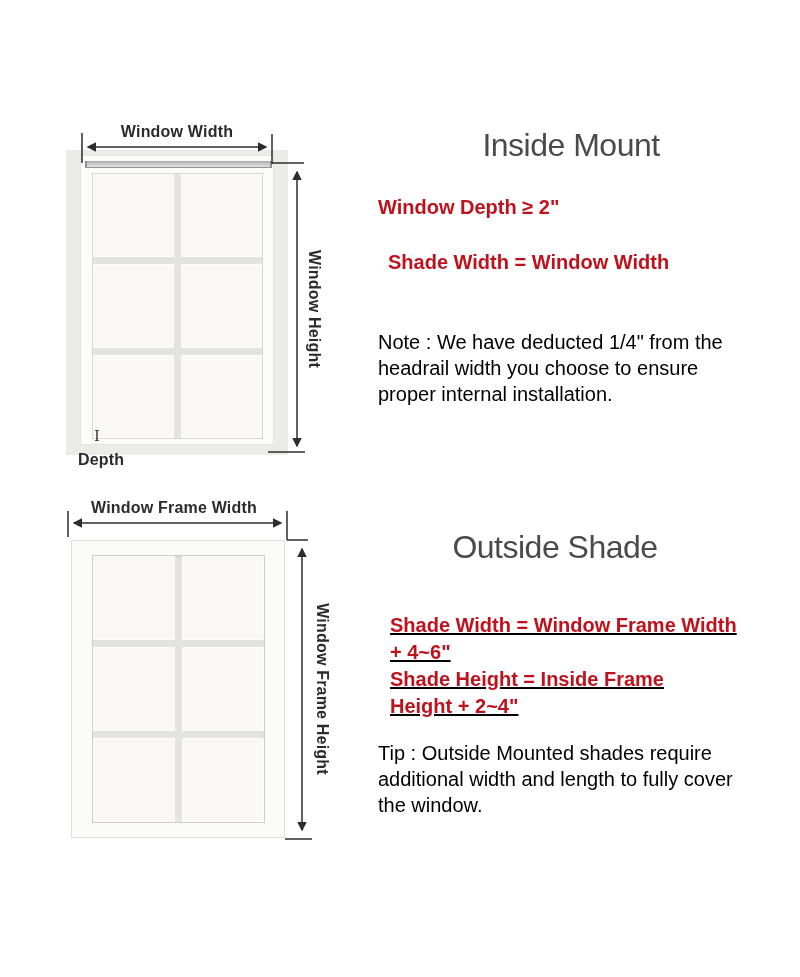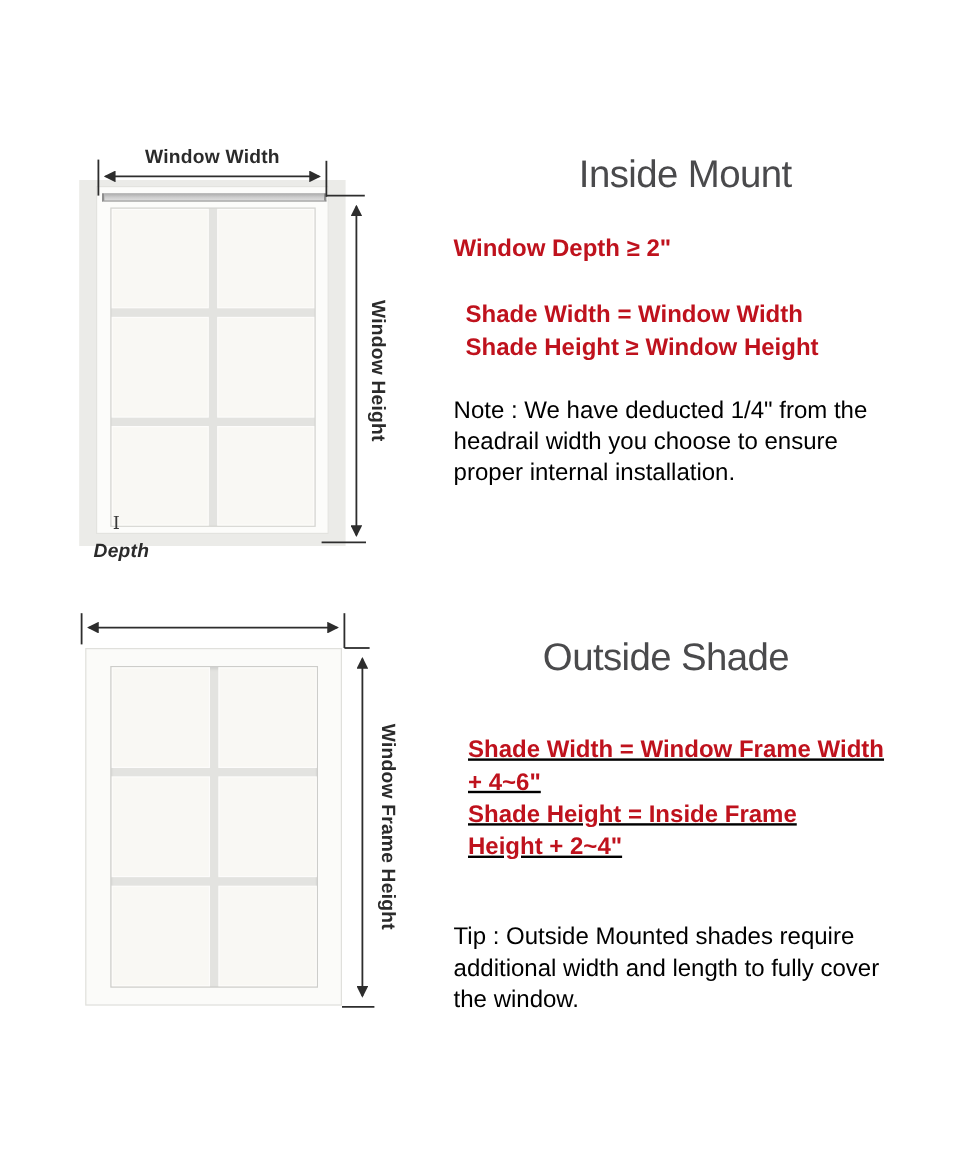"Shade Height ≥ Window Height" div.red { html: <div>Shade Height ≥ Window Height</div> -> none }
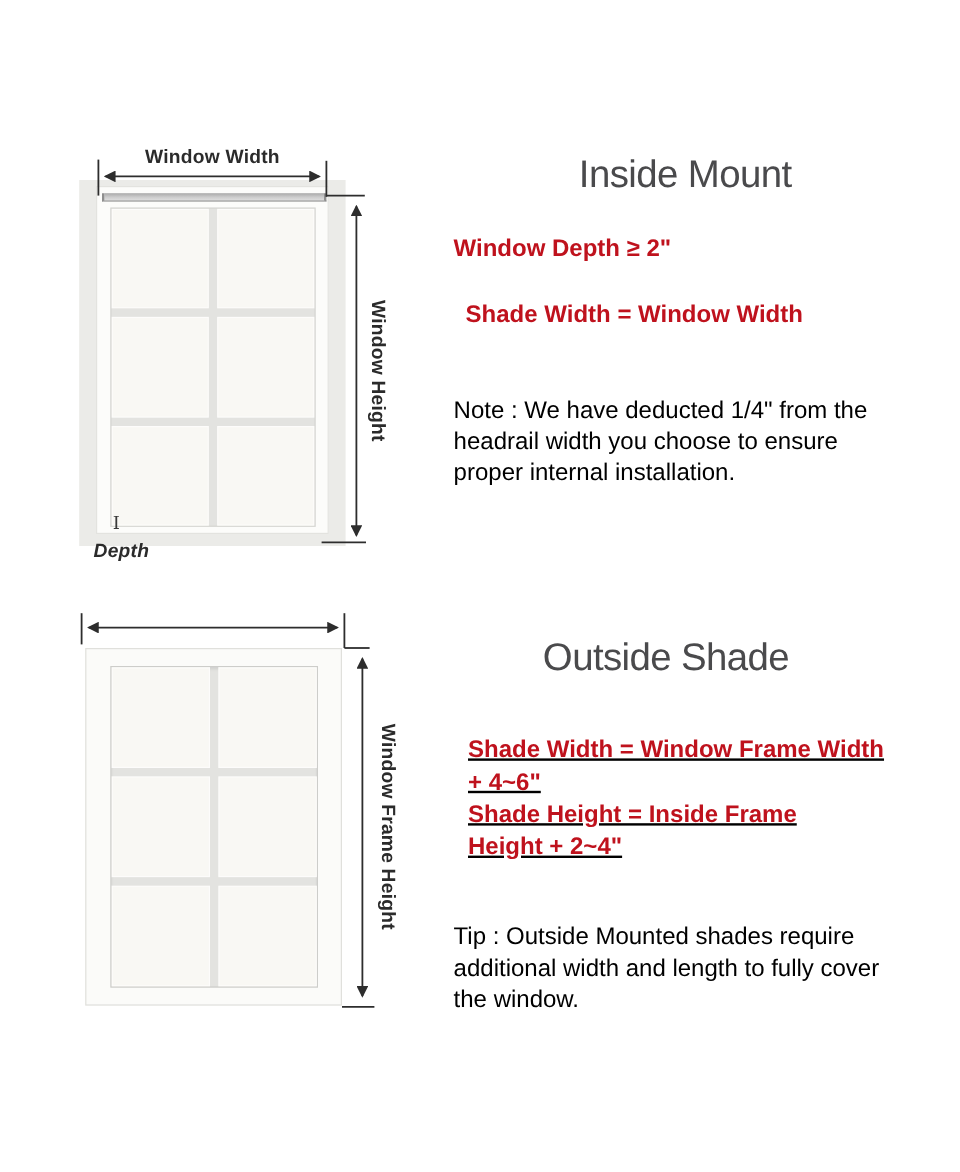"Depth" div.mlabel { font-style: italic -> none }
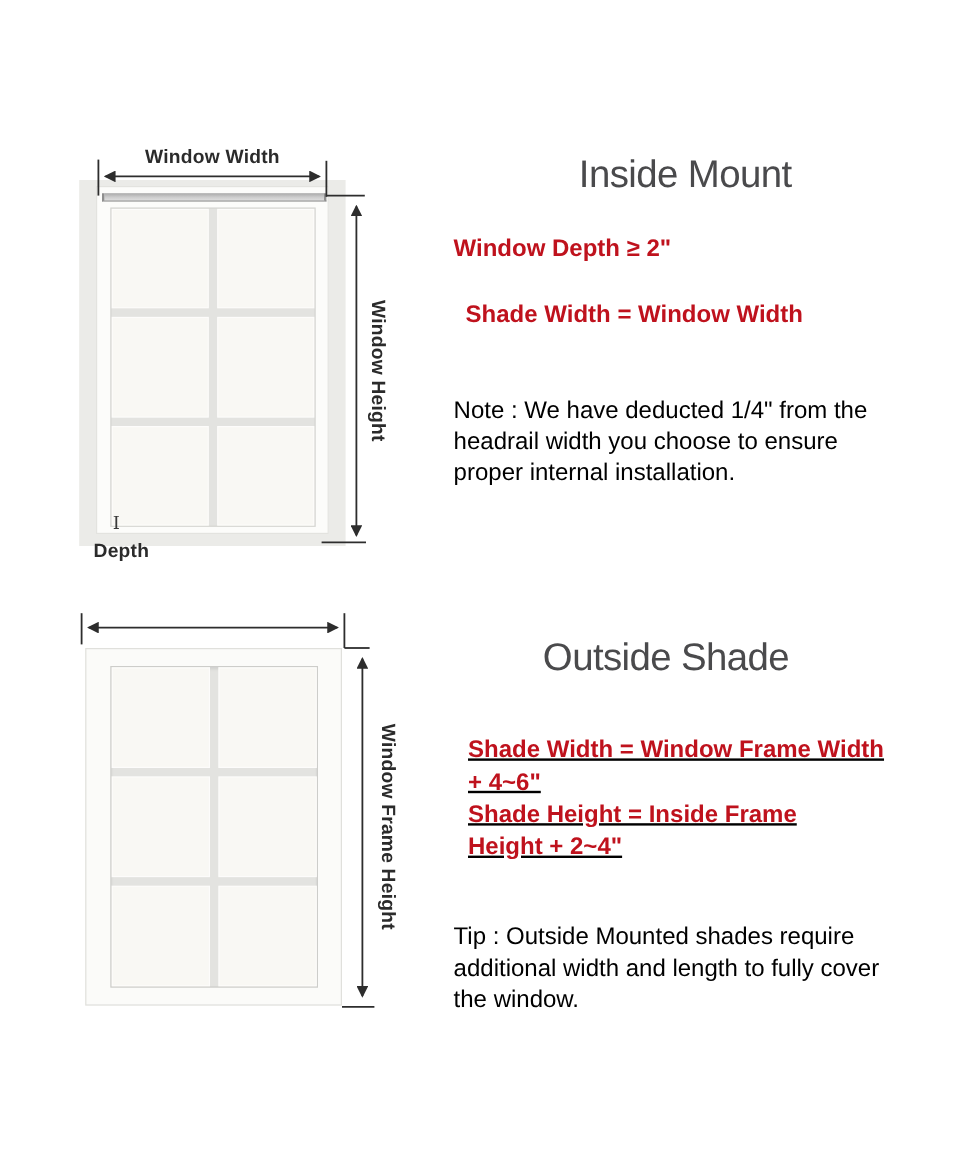"Window Frame Width" div.mlabel { html: none -> <div>Window Frame Width</div> }
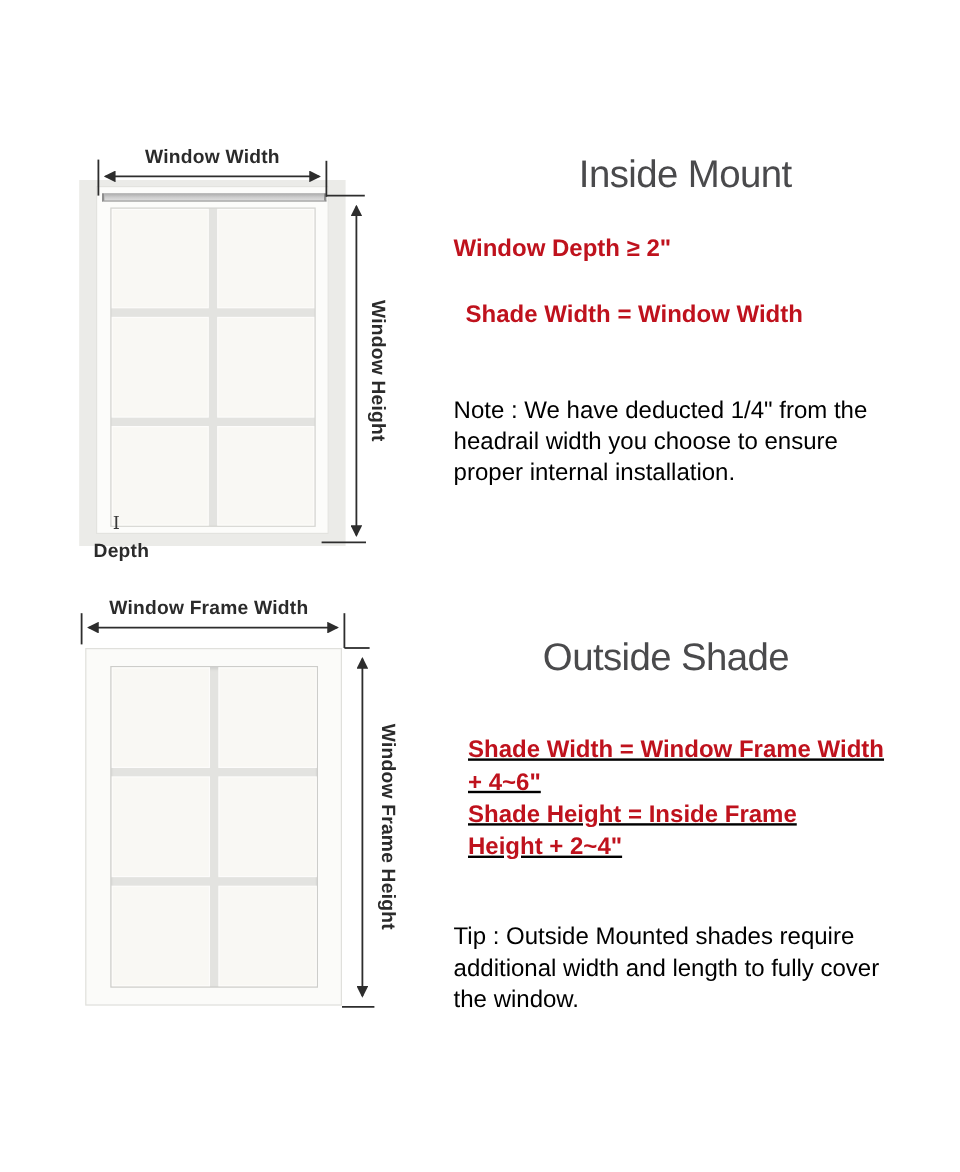"Tip : Outside Mounted shades" div.body-text { top: 768px -> 740px }
